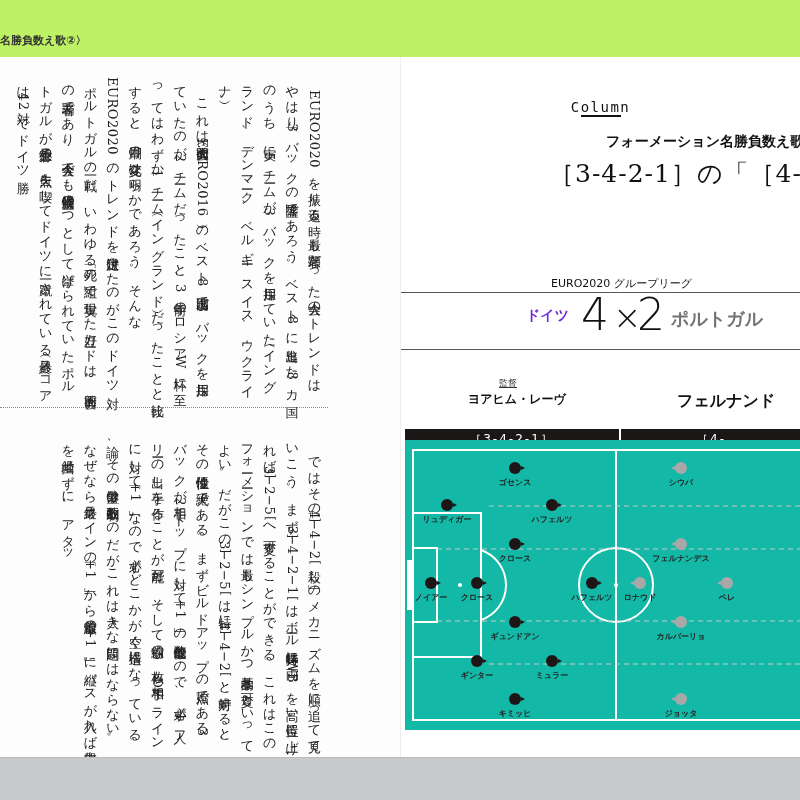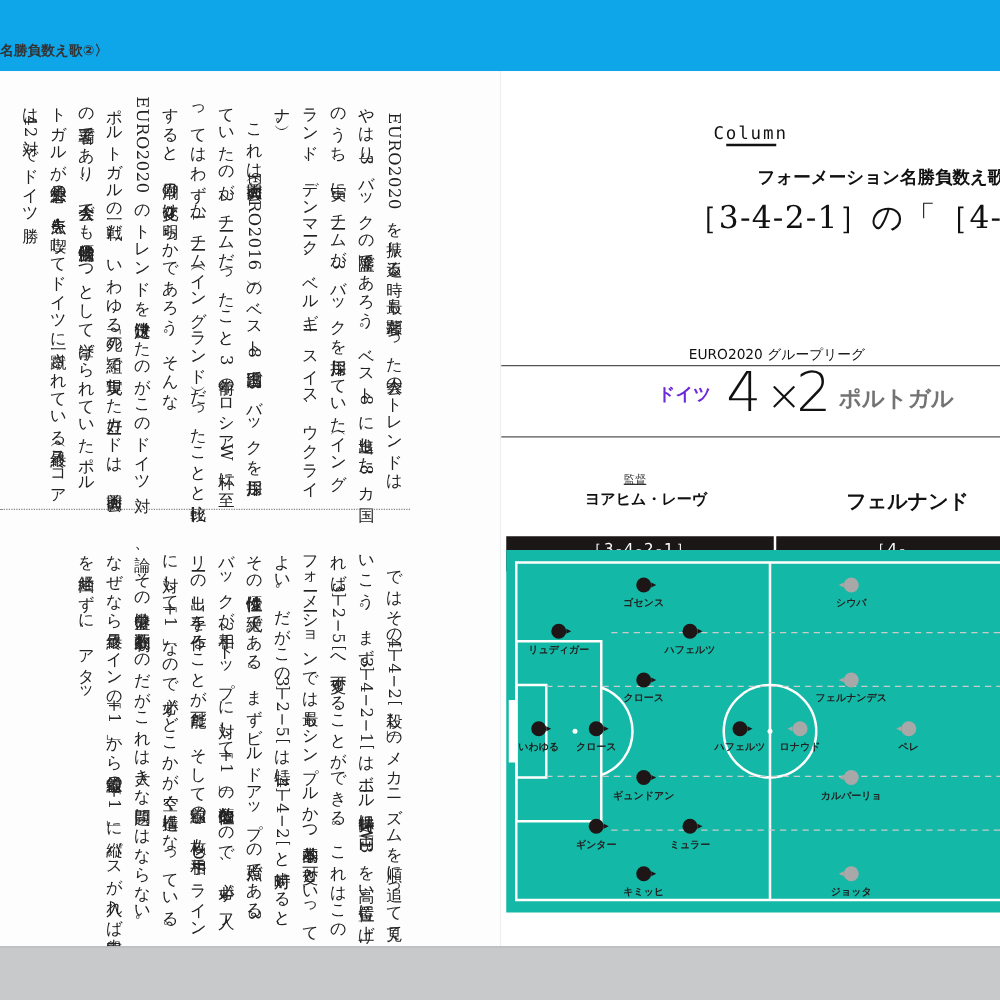"名勝負数え歌②〉" .top-bar { background: #0ea5e9 -> #bef264 }
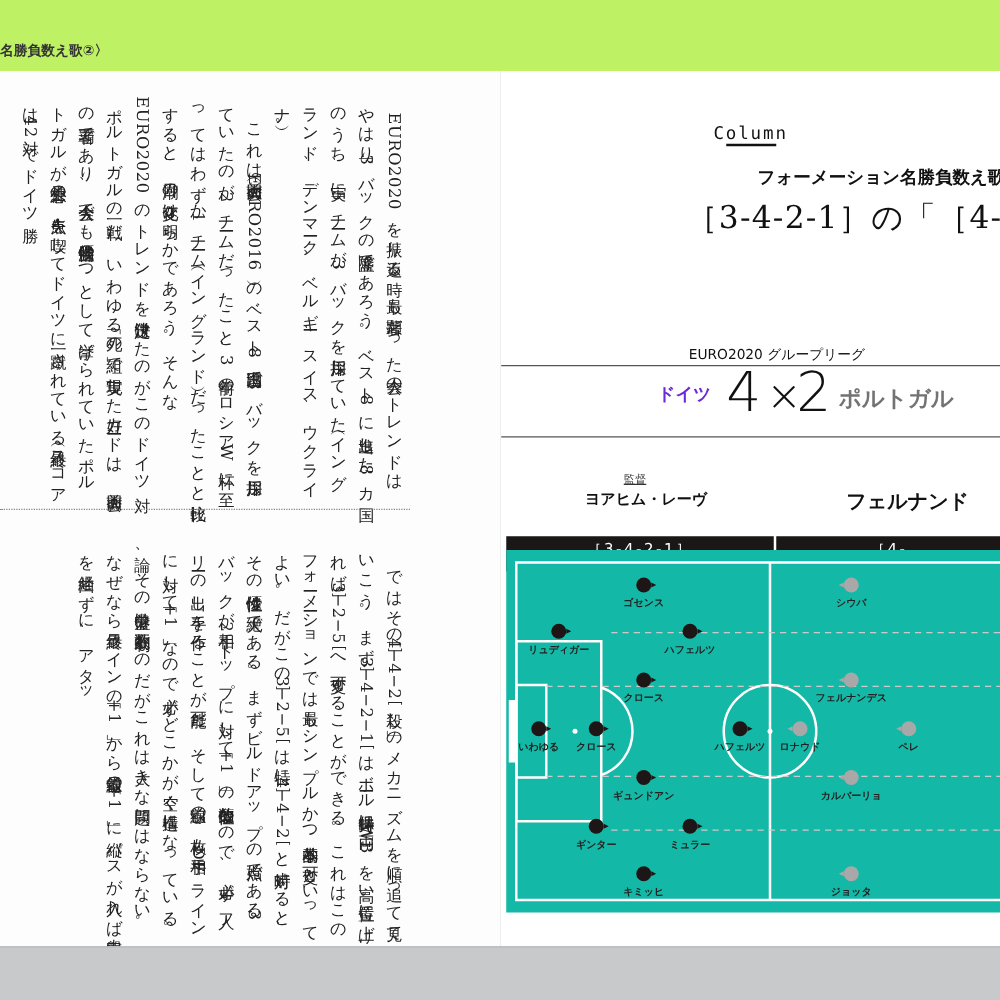"いわゆる" span { text: いわゆる -> ノイアー }
